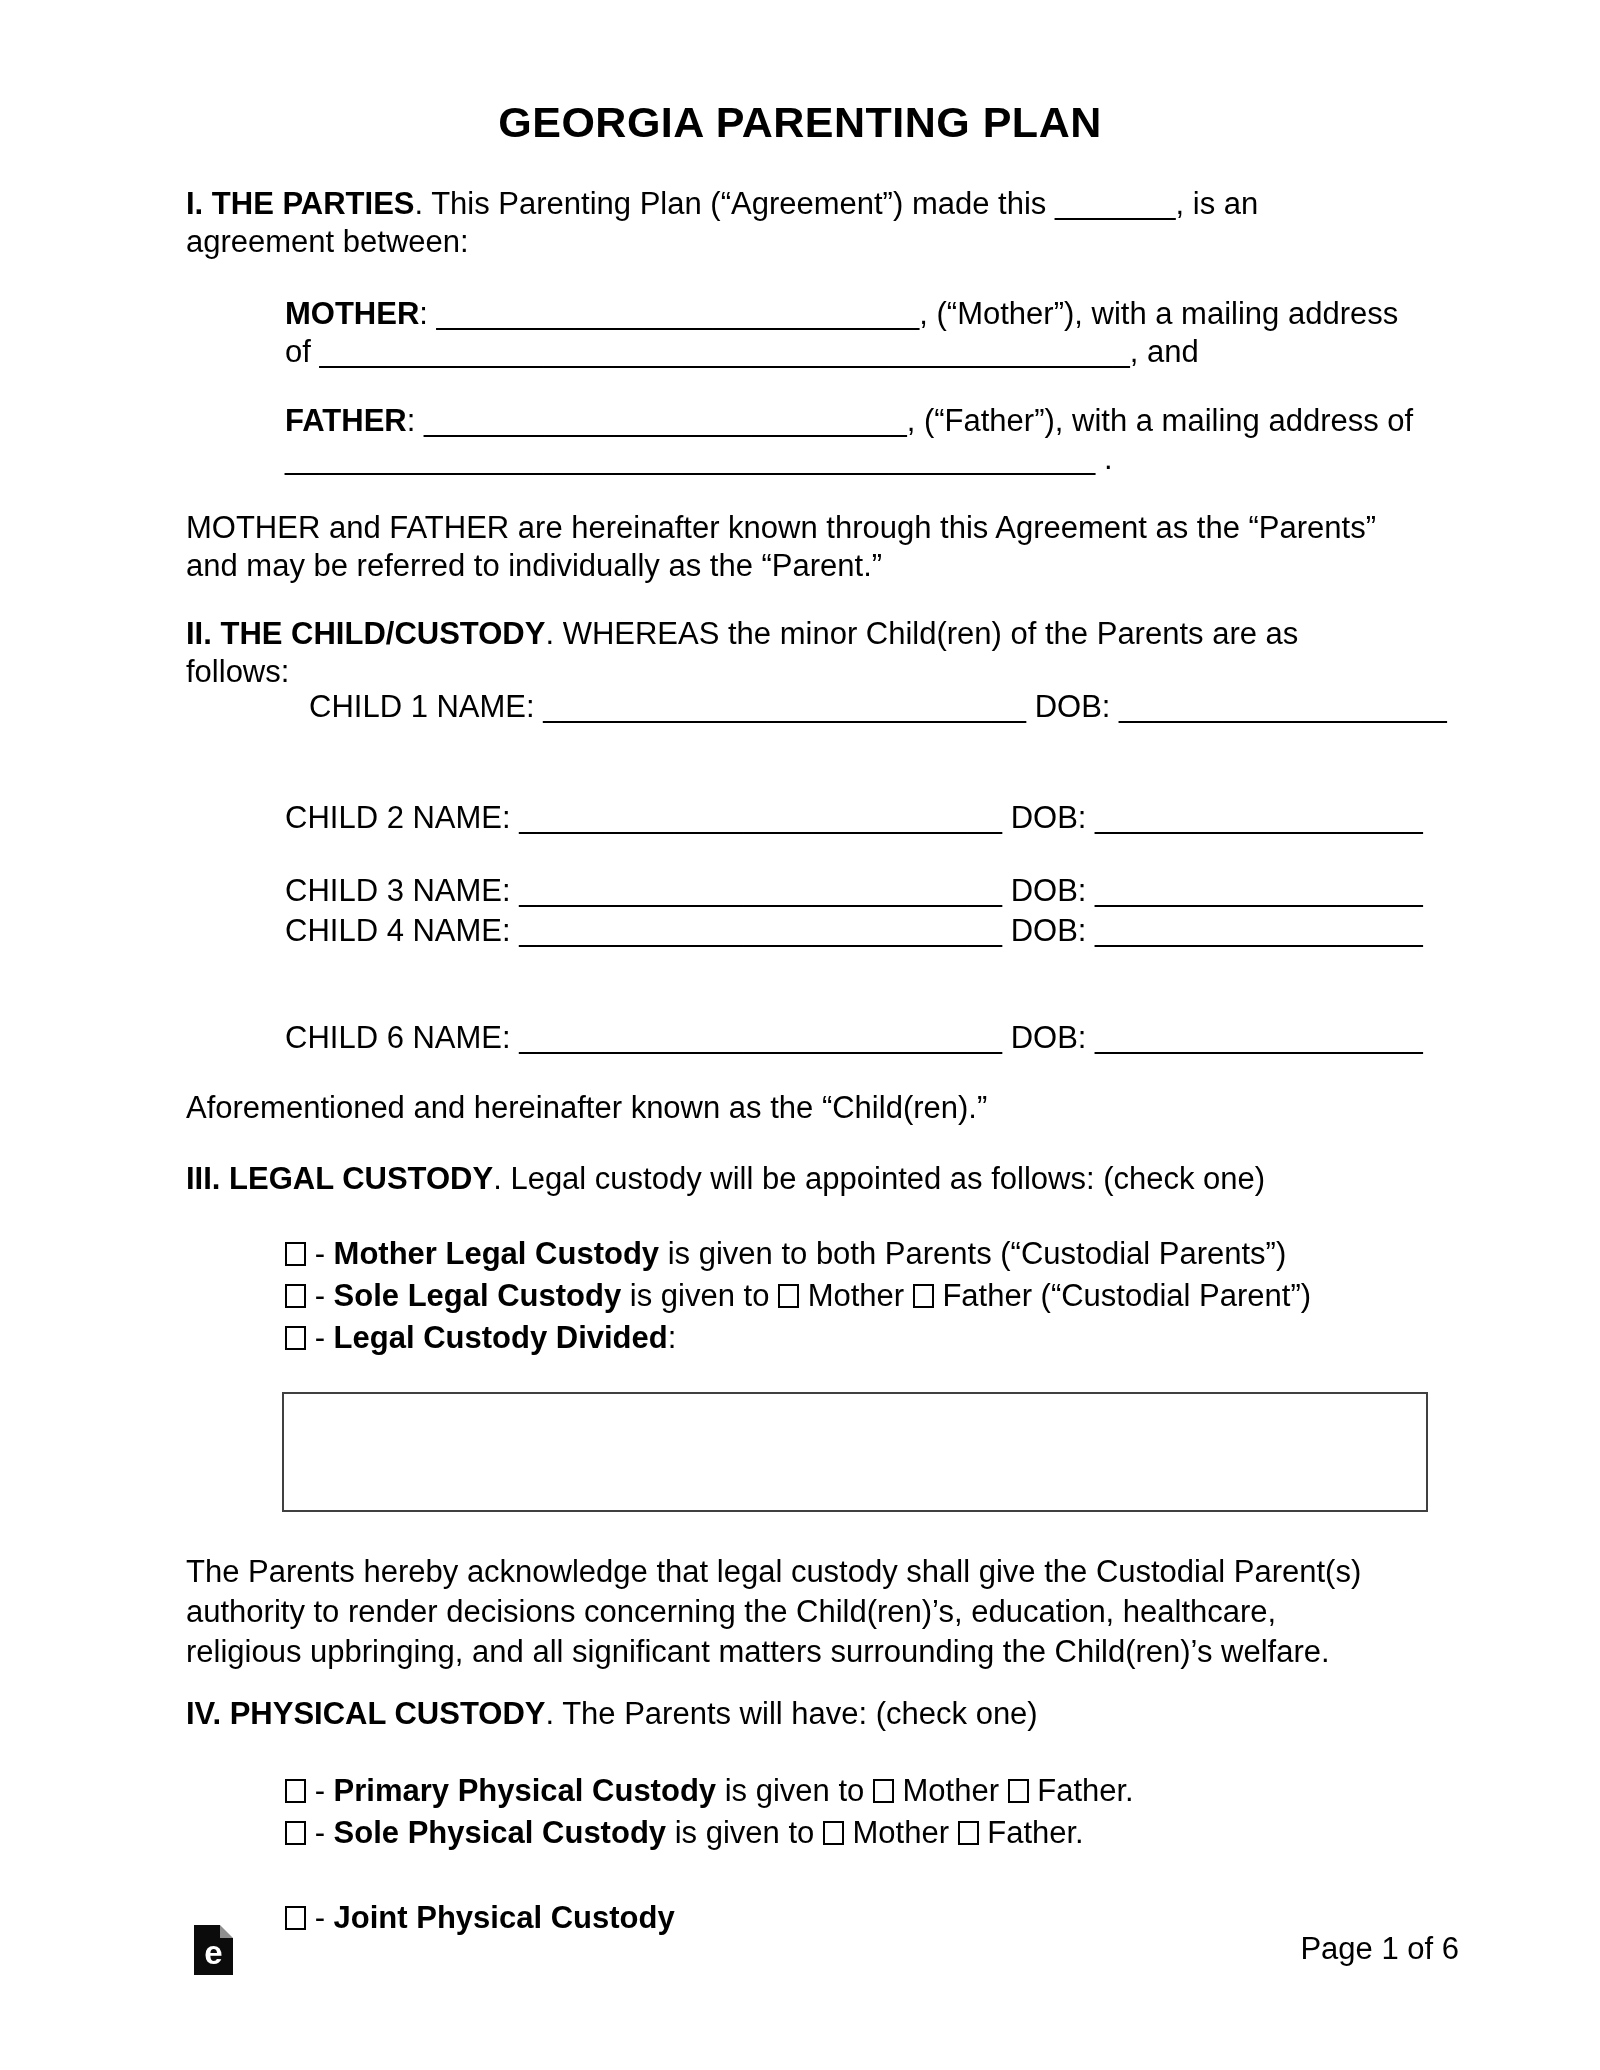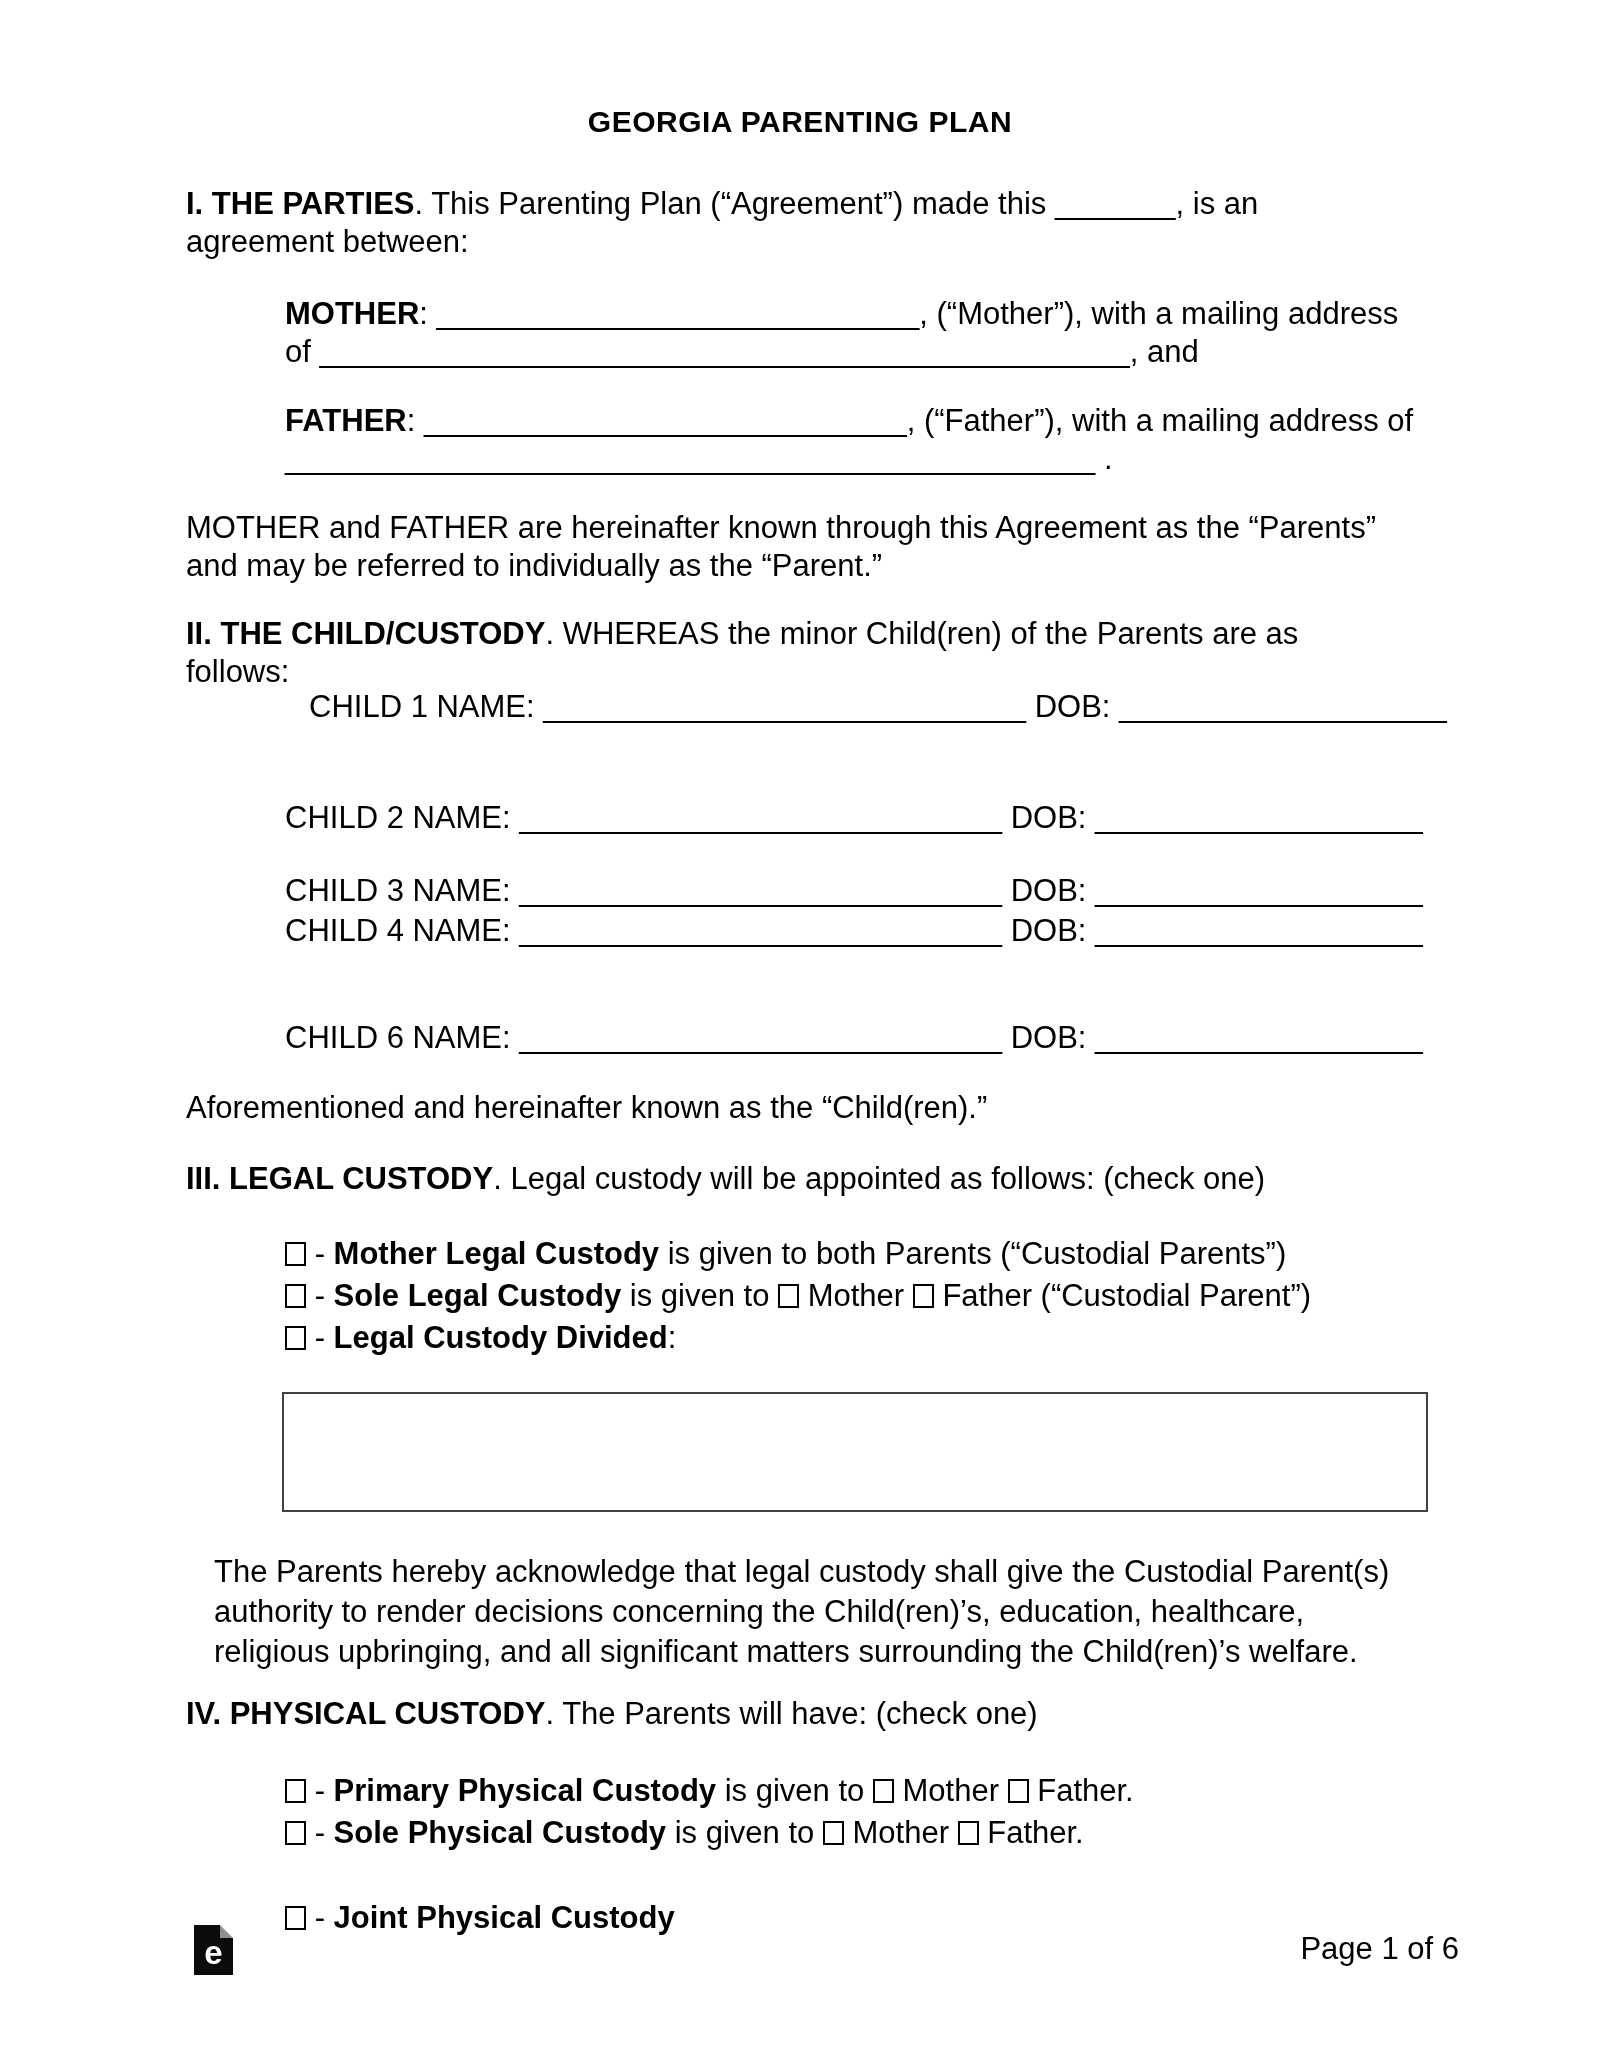"GEORGIA PARENTING PLAN" .title { font-size: 30px -> 43px }
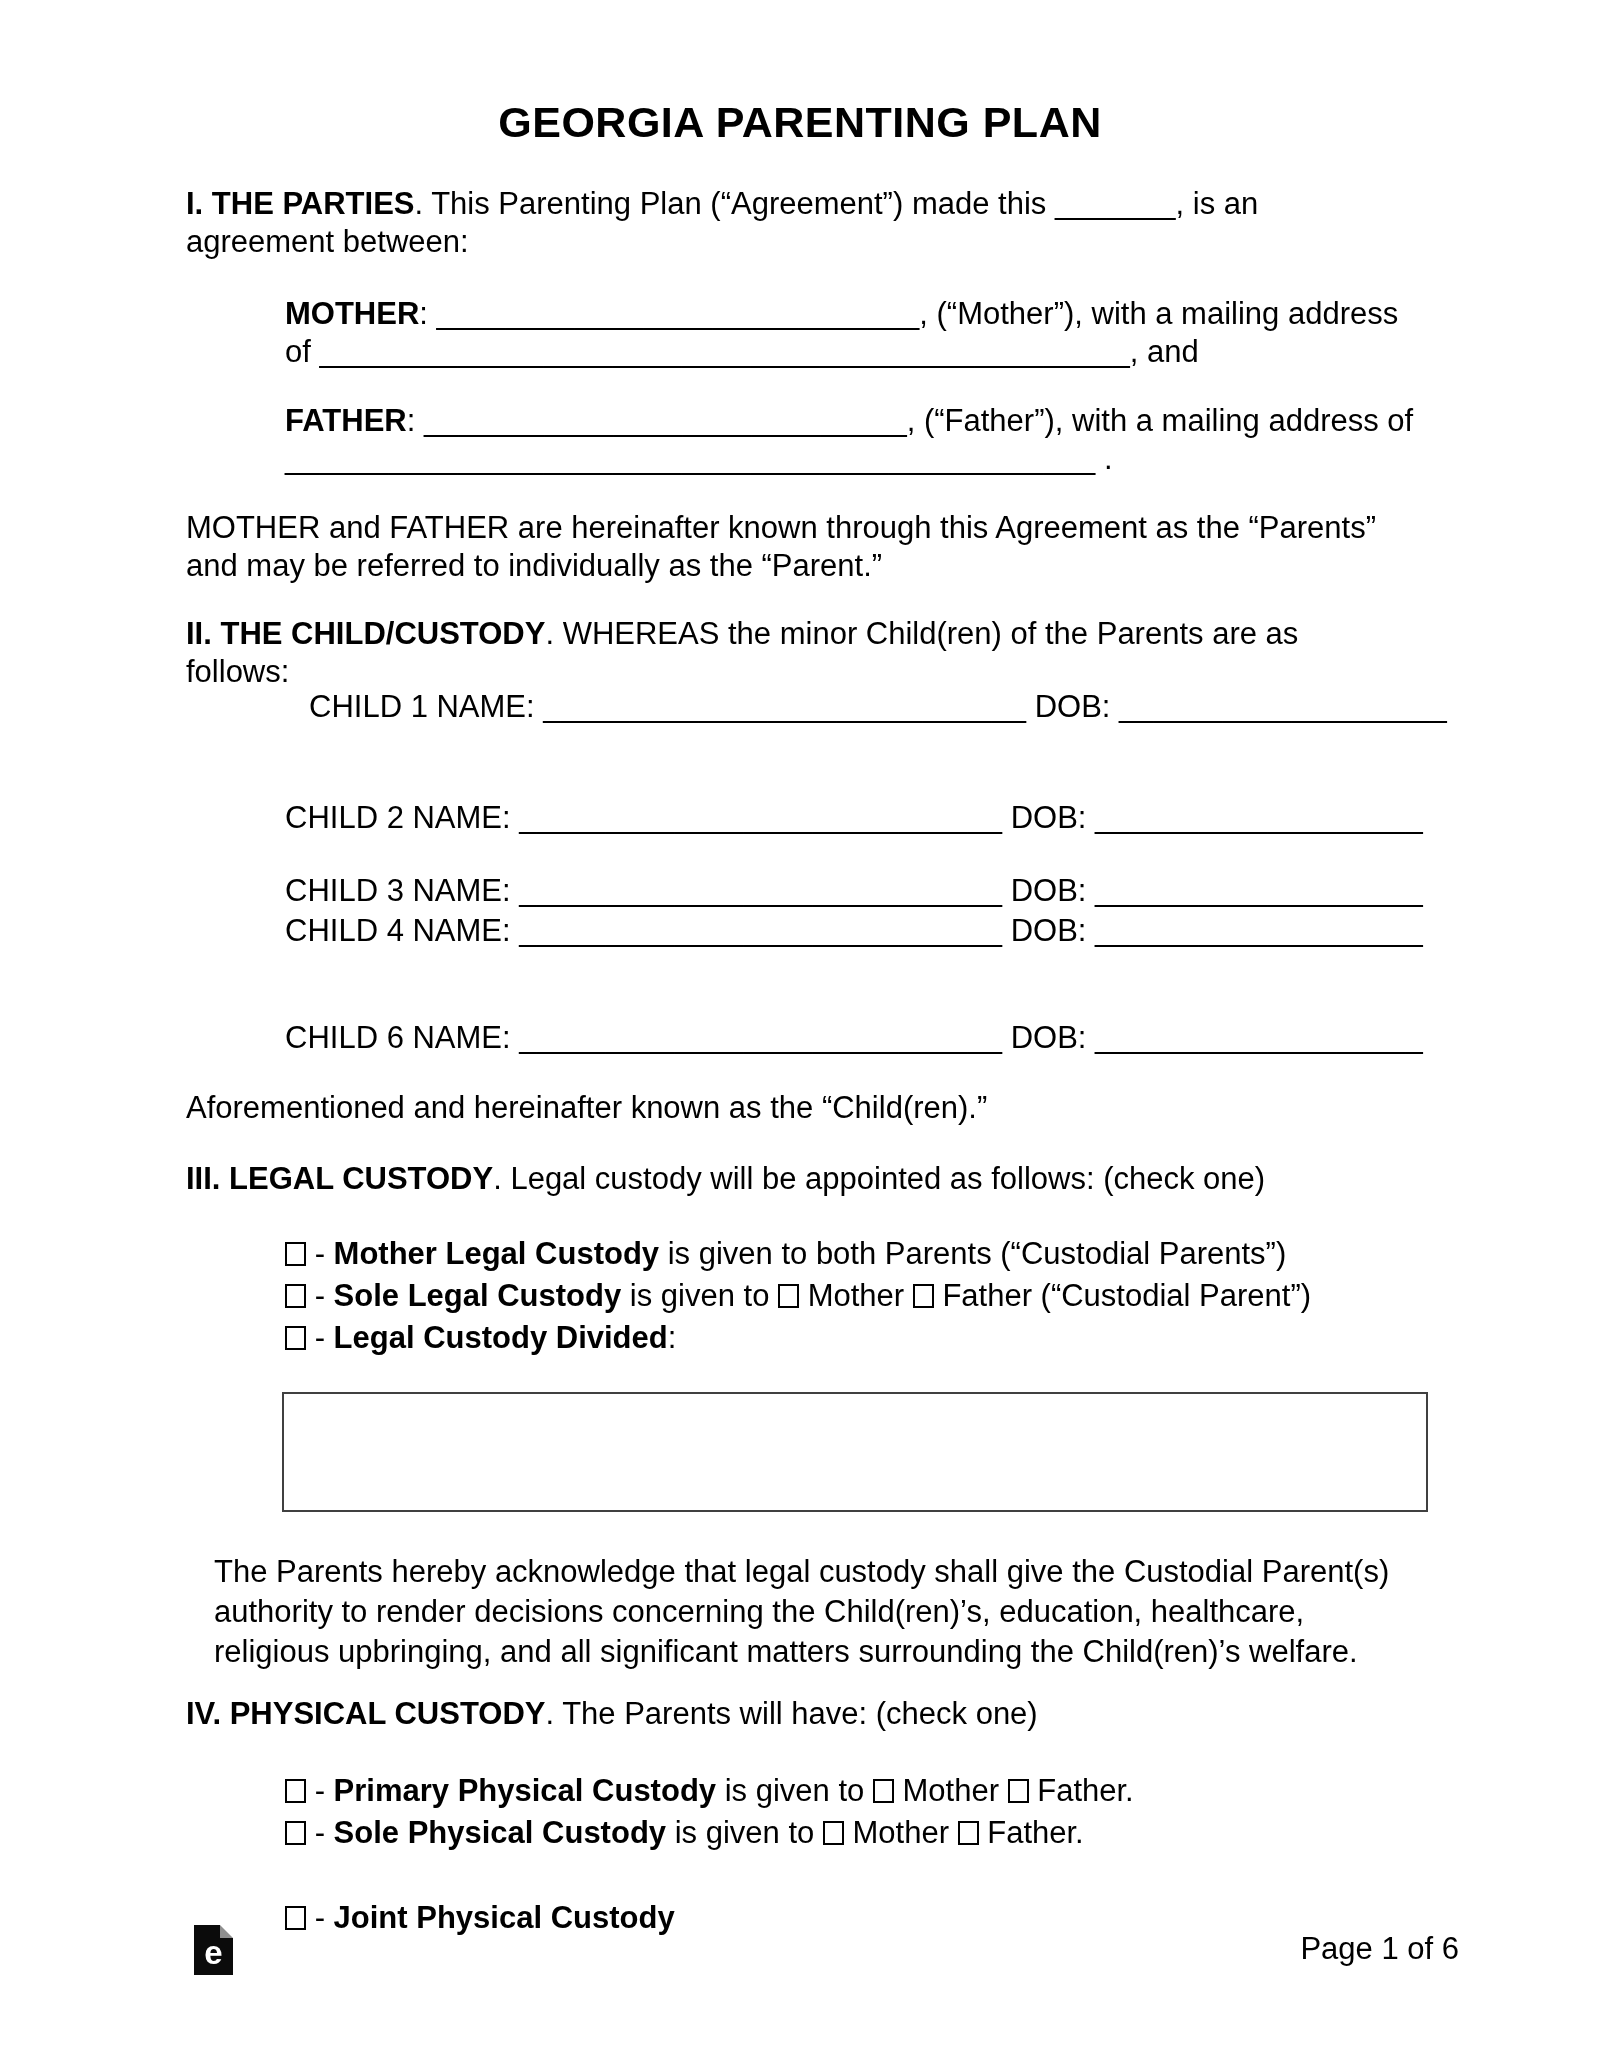"The Parents hereby acknowledge that" div.abs { margin-left: 28px -> none }
